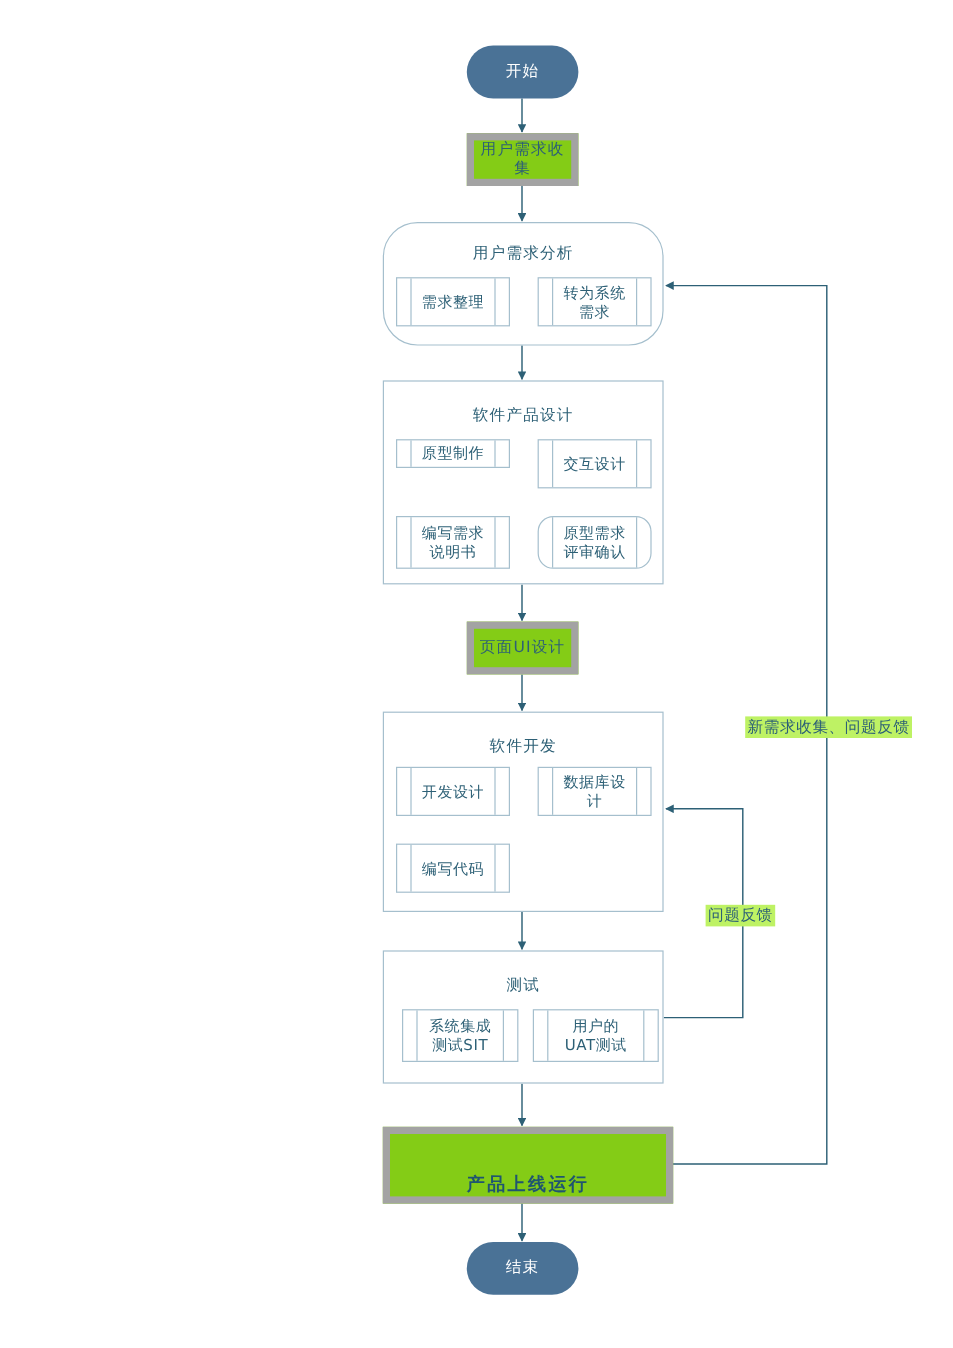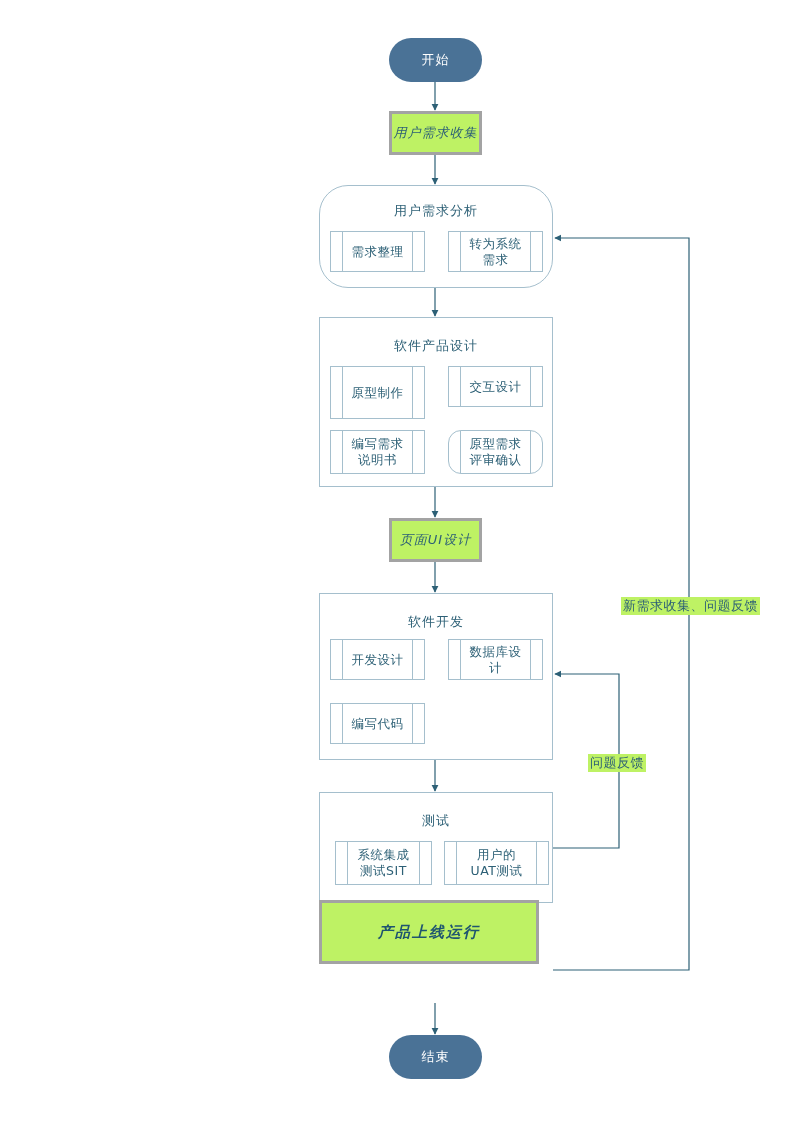"用户需求收集" .process { background: #bef264 -> #84cc16; border: 3px solid #a3a3a3 -> 6px solid #a3a3a3; font-style: italic -> none }
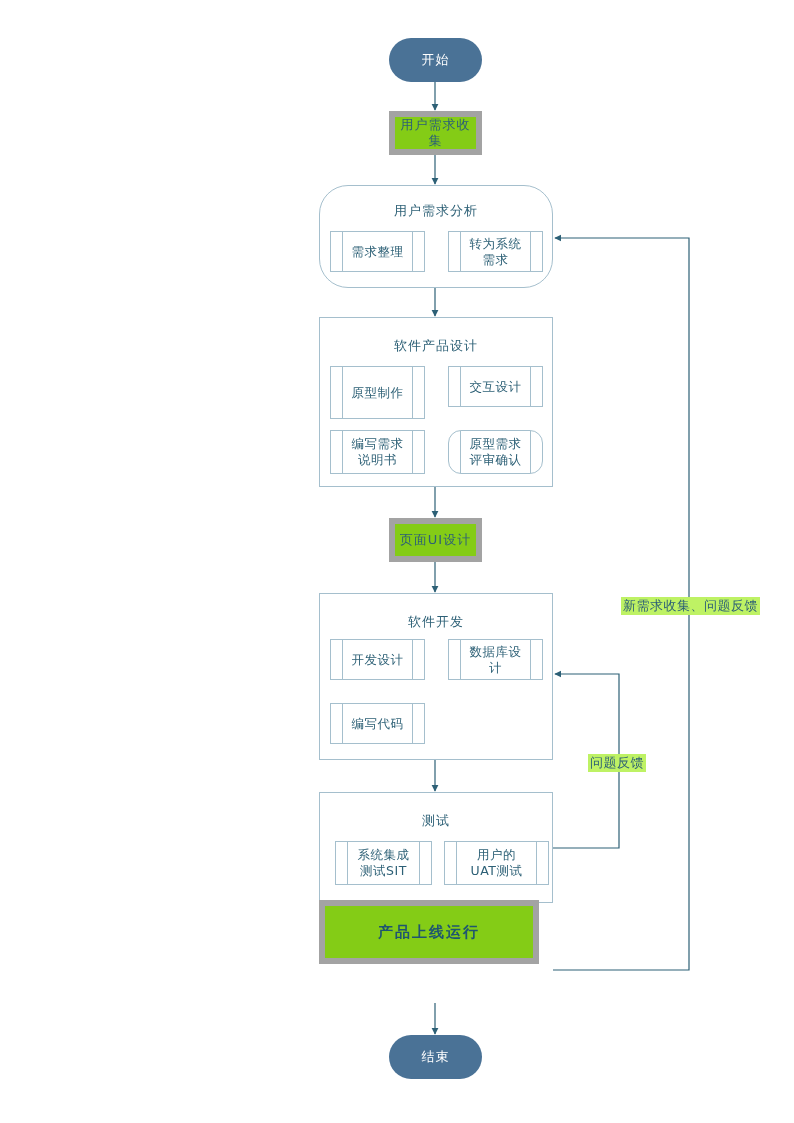"原型制作" div.predef { height: 53px -> 24px }
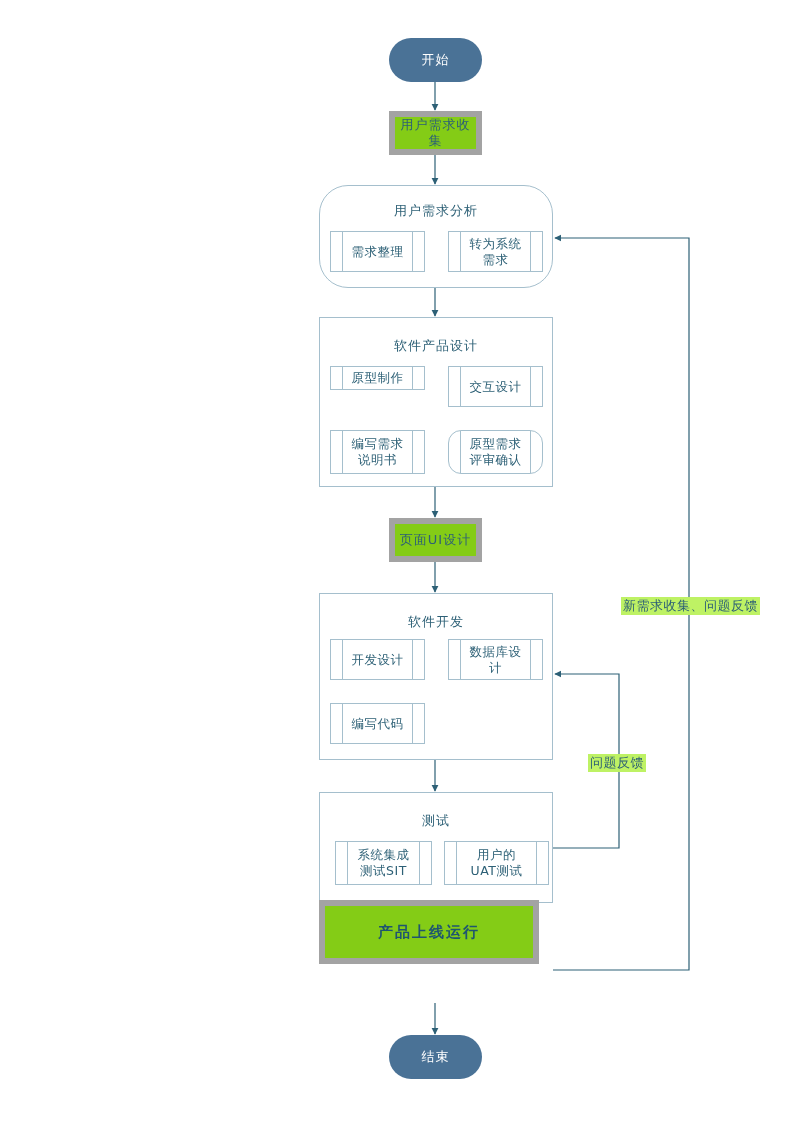"产品上线运行" div.node { align-items: none -> flex-end; top: 900px -> 939px; width: 220px -> 242px }
